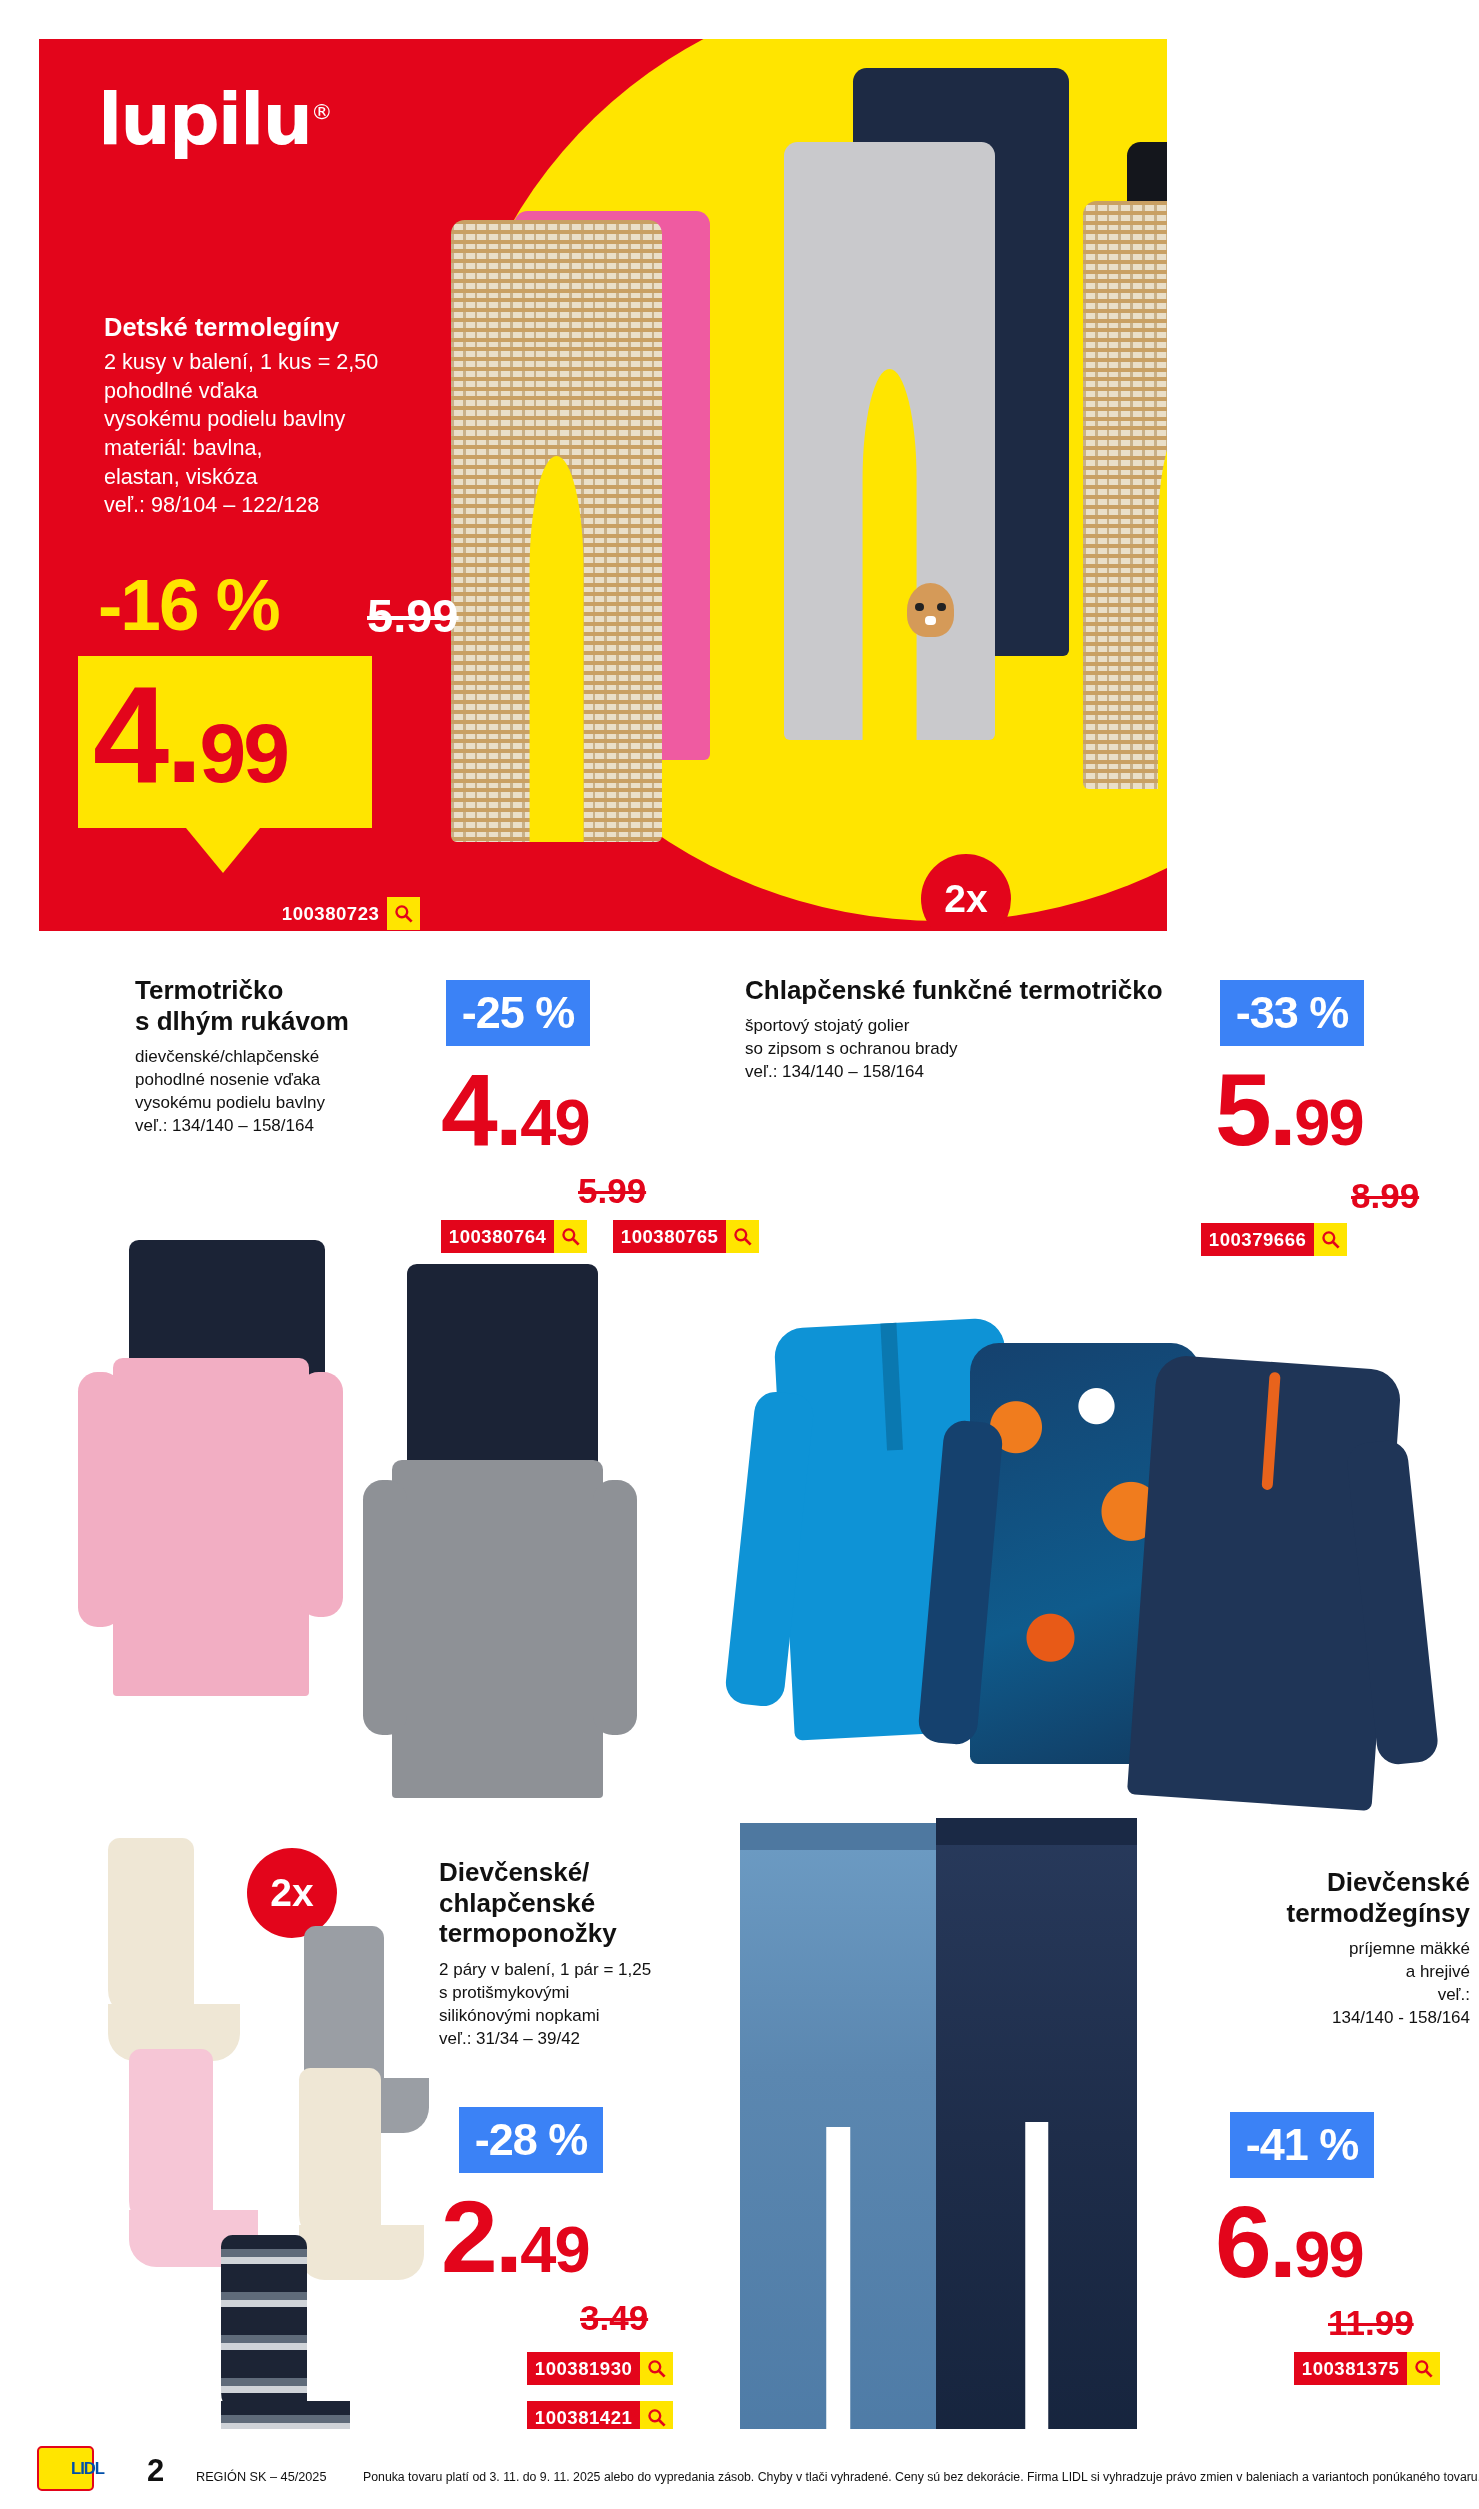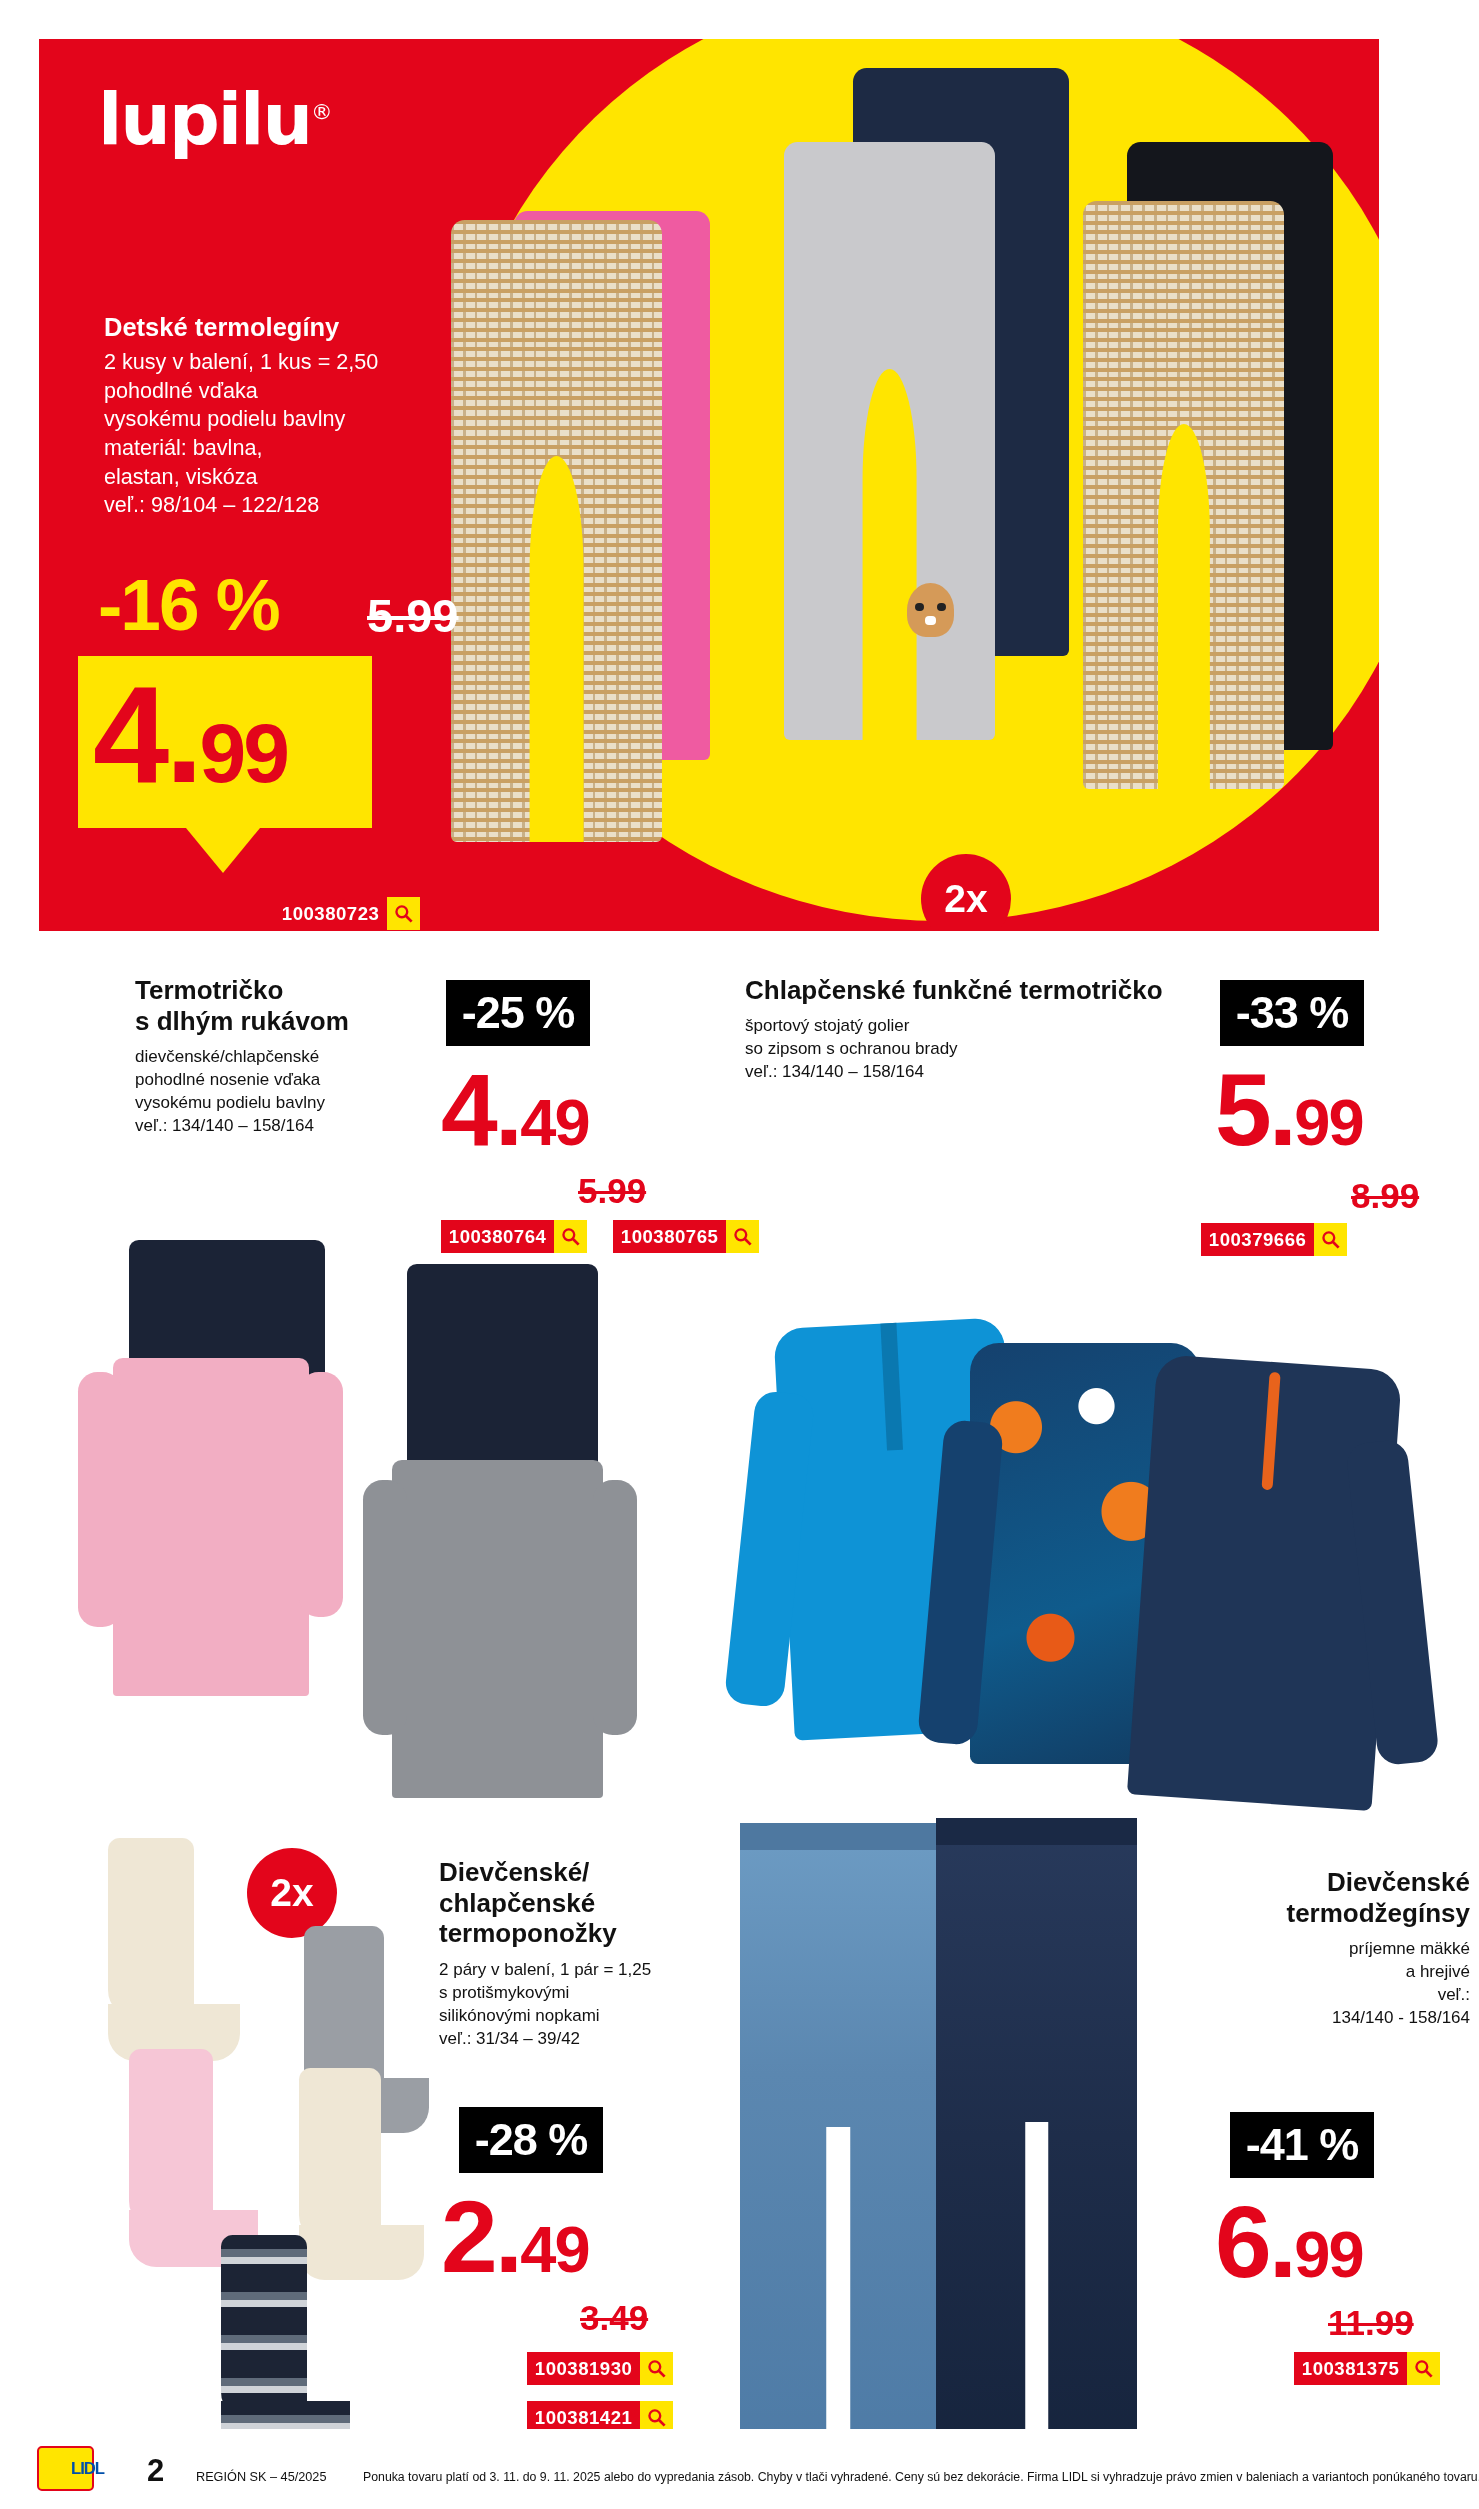"lupilu®" .hero { width: 1340px -> 1128px }
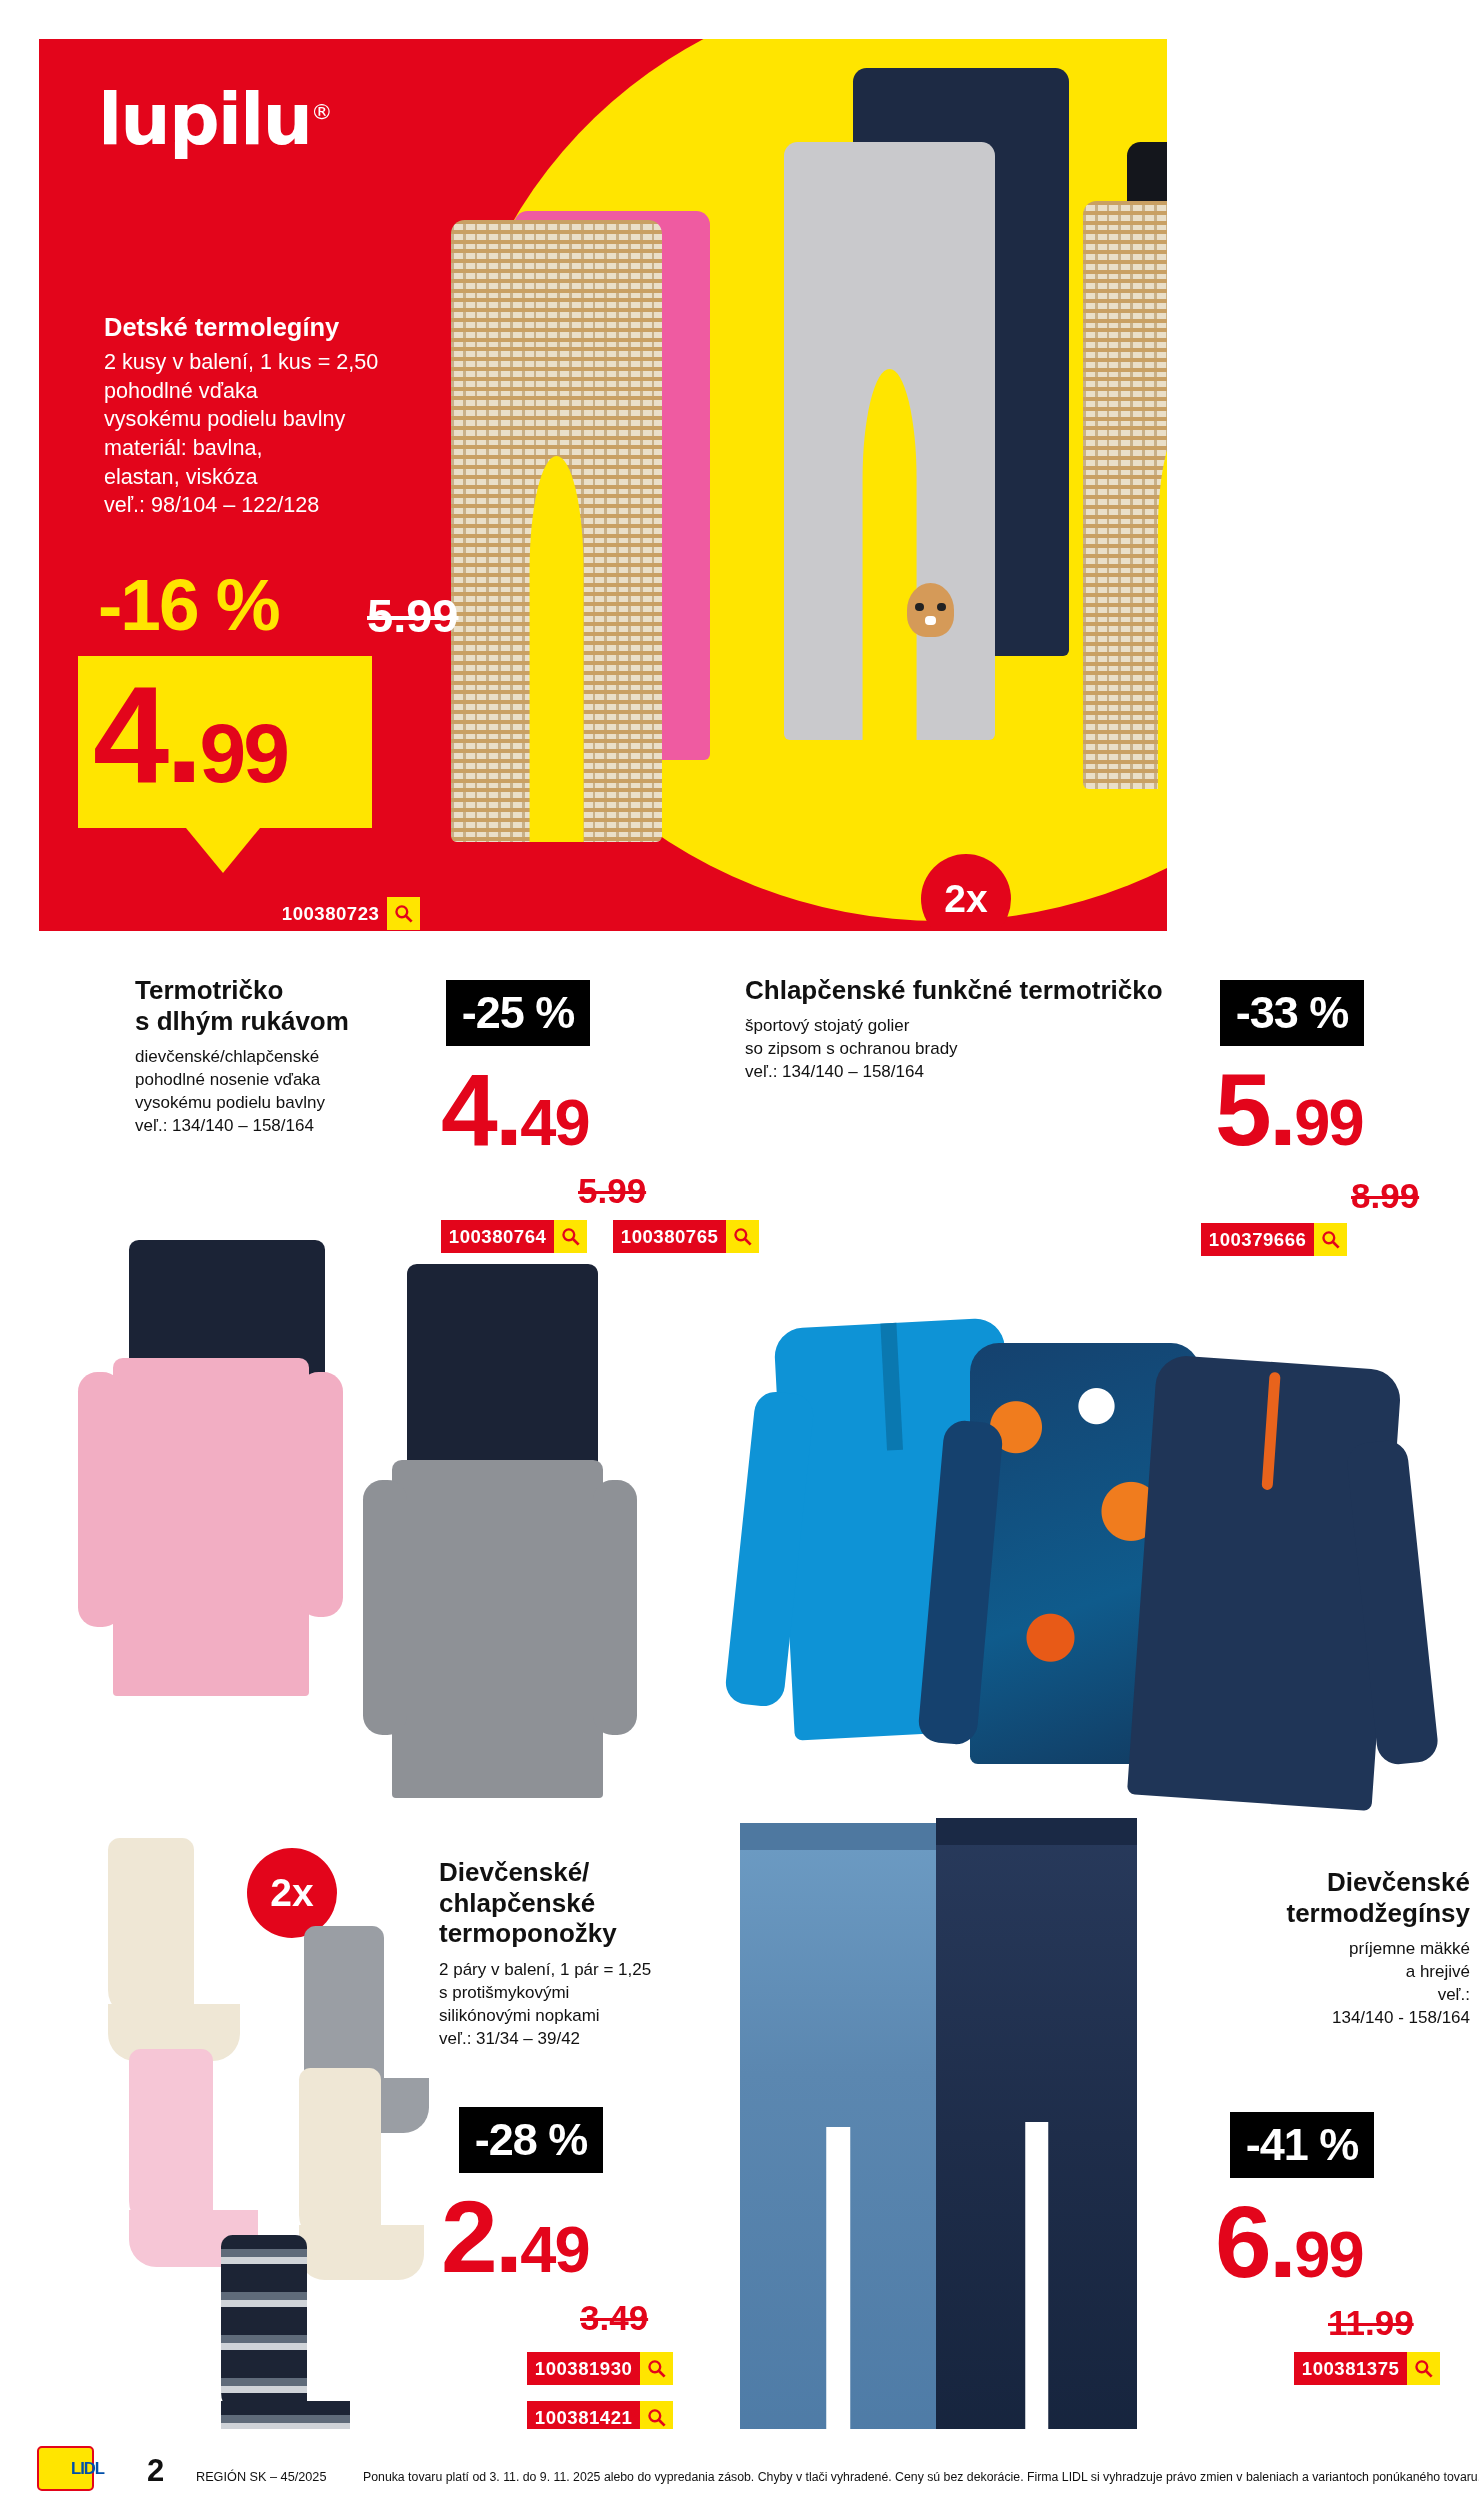"-25 %" .disc { background: #000000 -> #3b82f6 }
